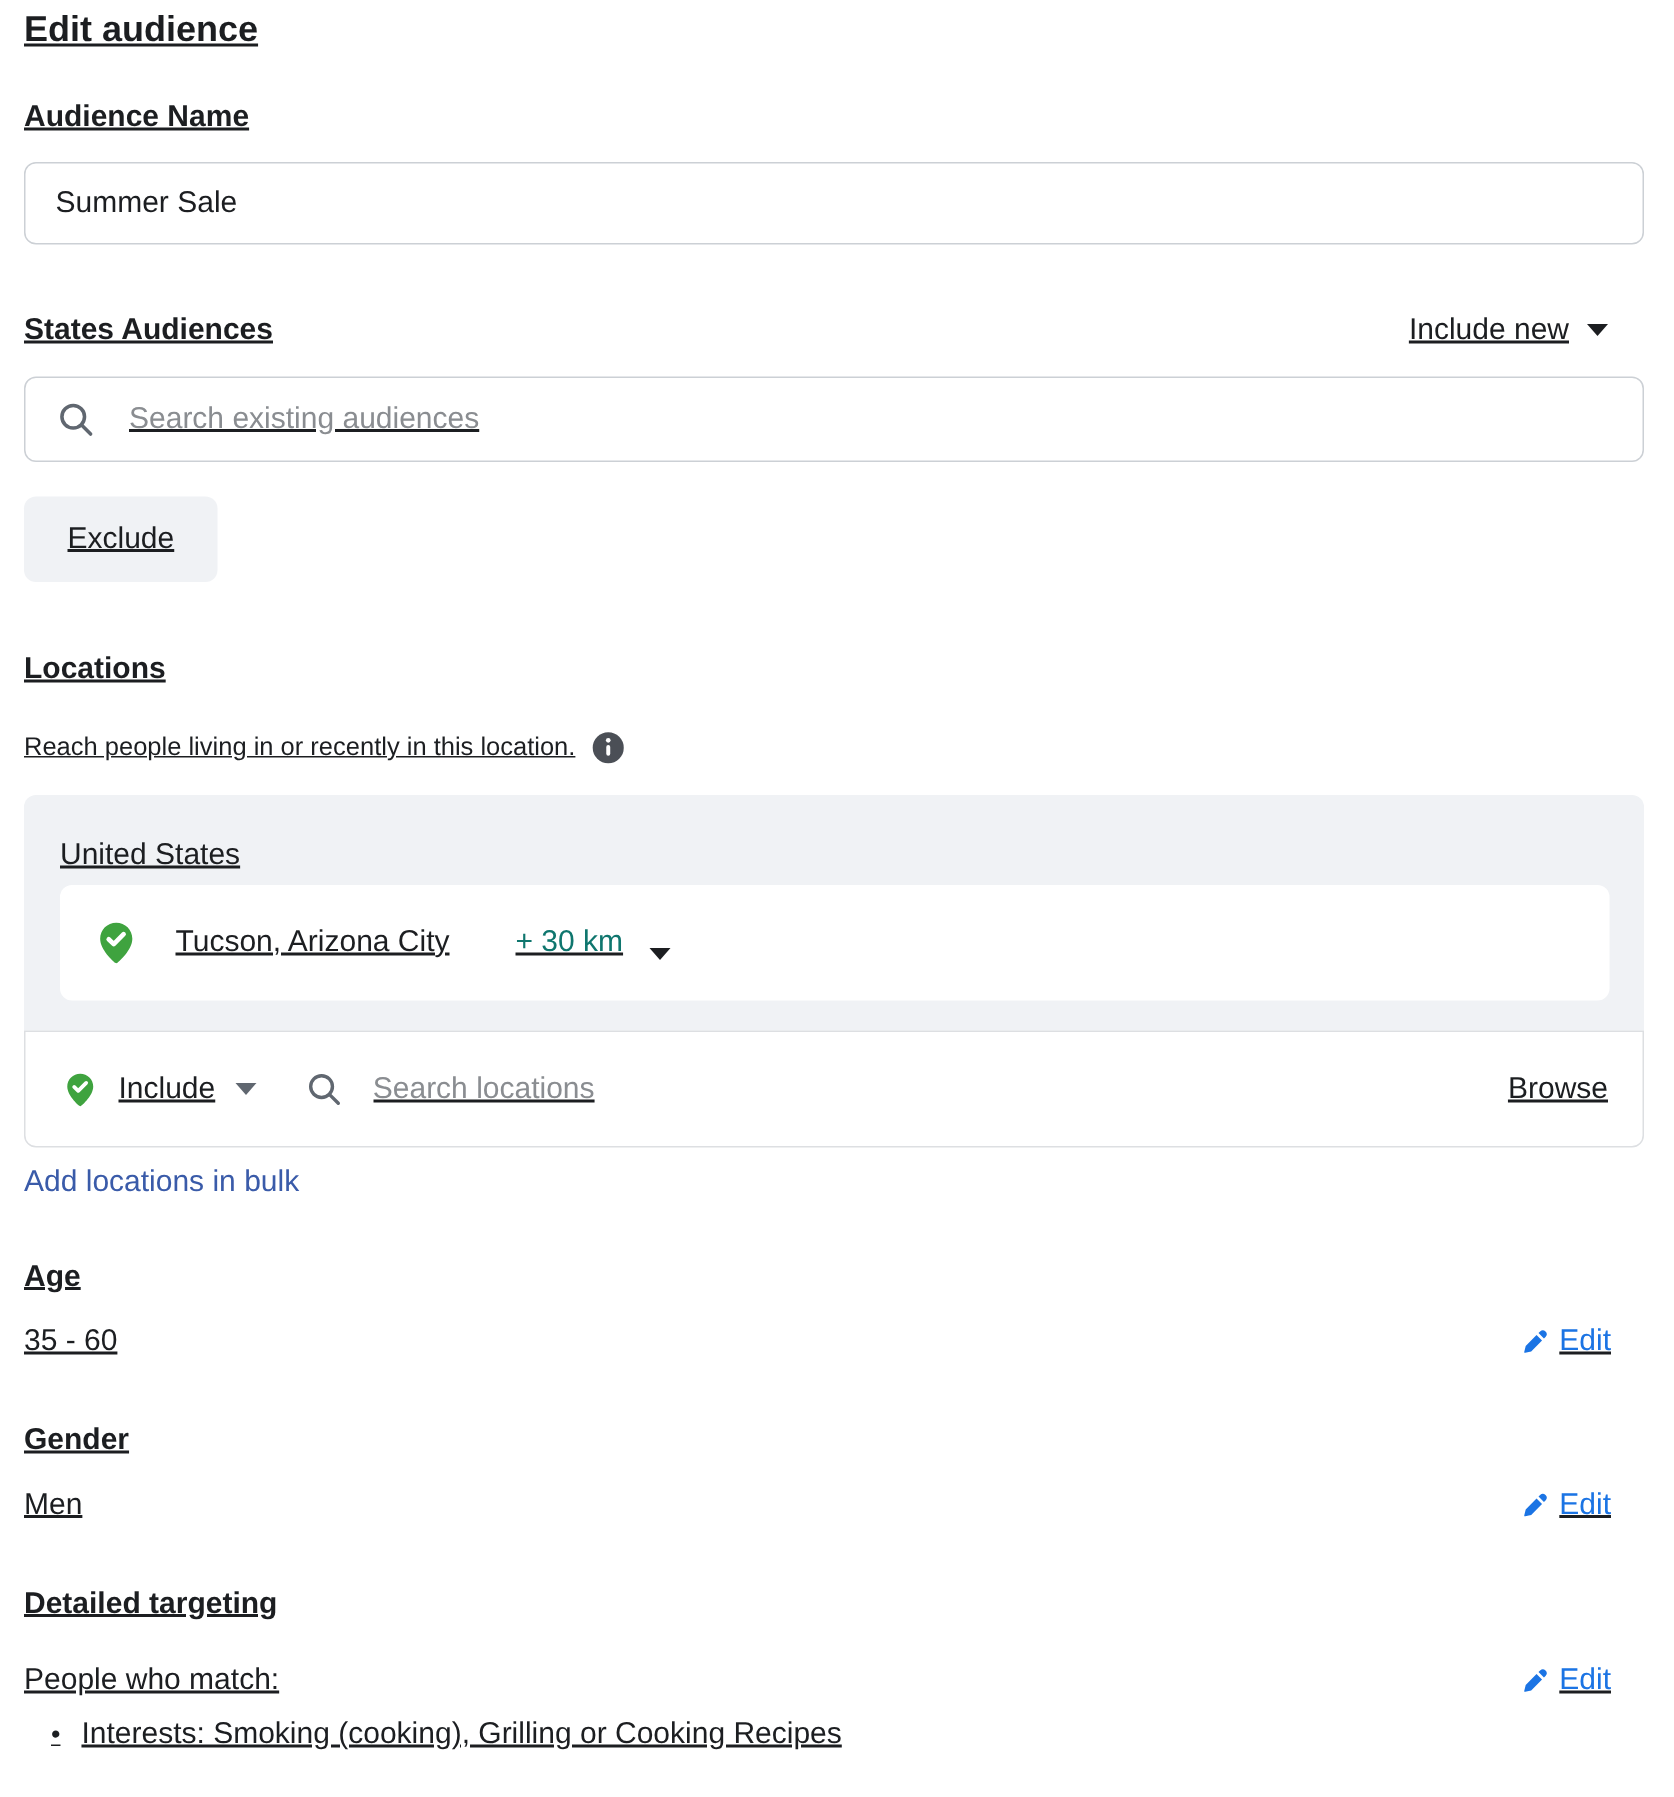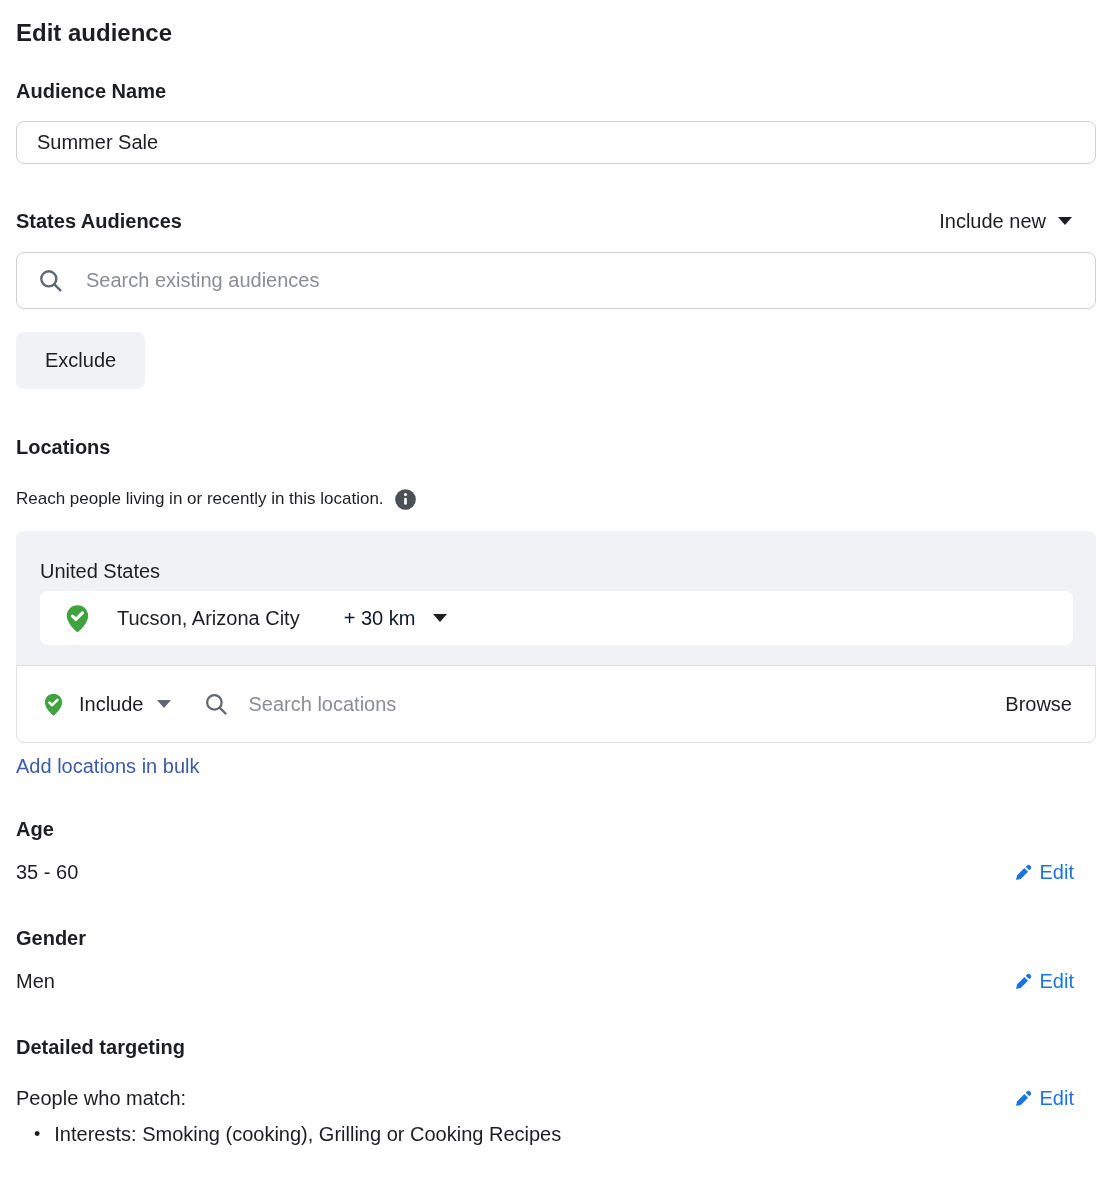"Edit audience" .page { padding: 19px 20px 20px 16px -> 6px 20px 20px 16px; text-decoration: none -> underline }
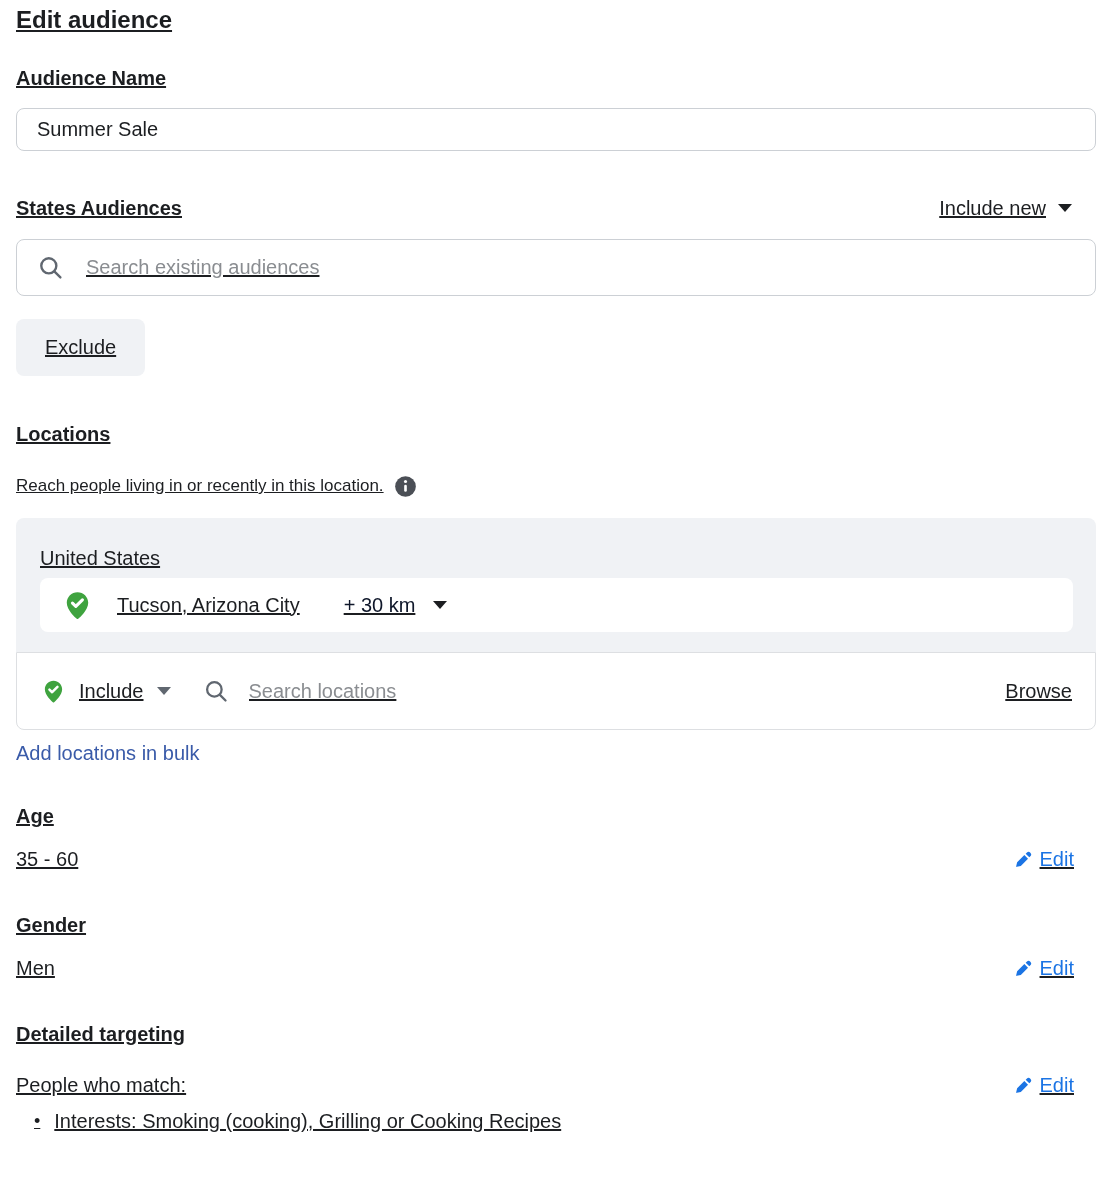"Summer Sale" .text-input { height: 43px -> 55px }
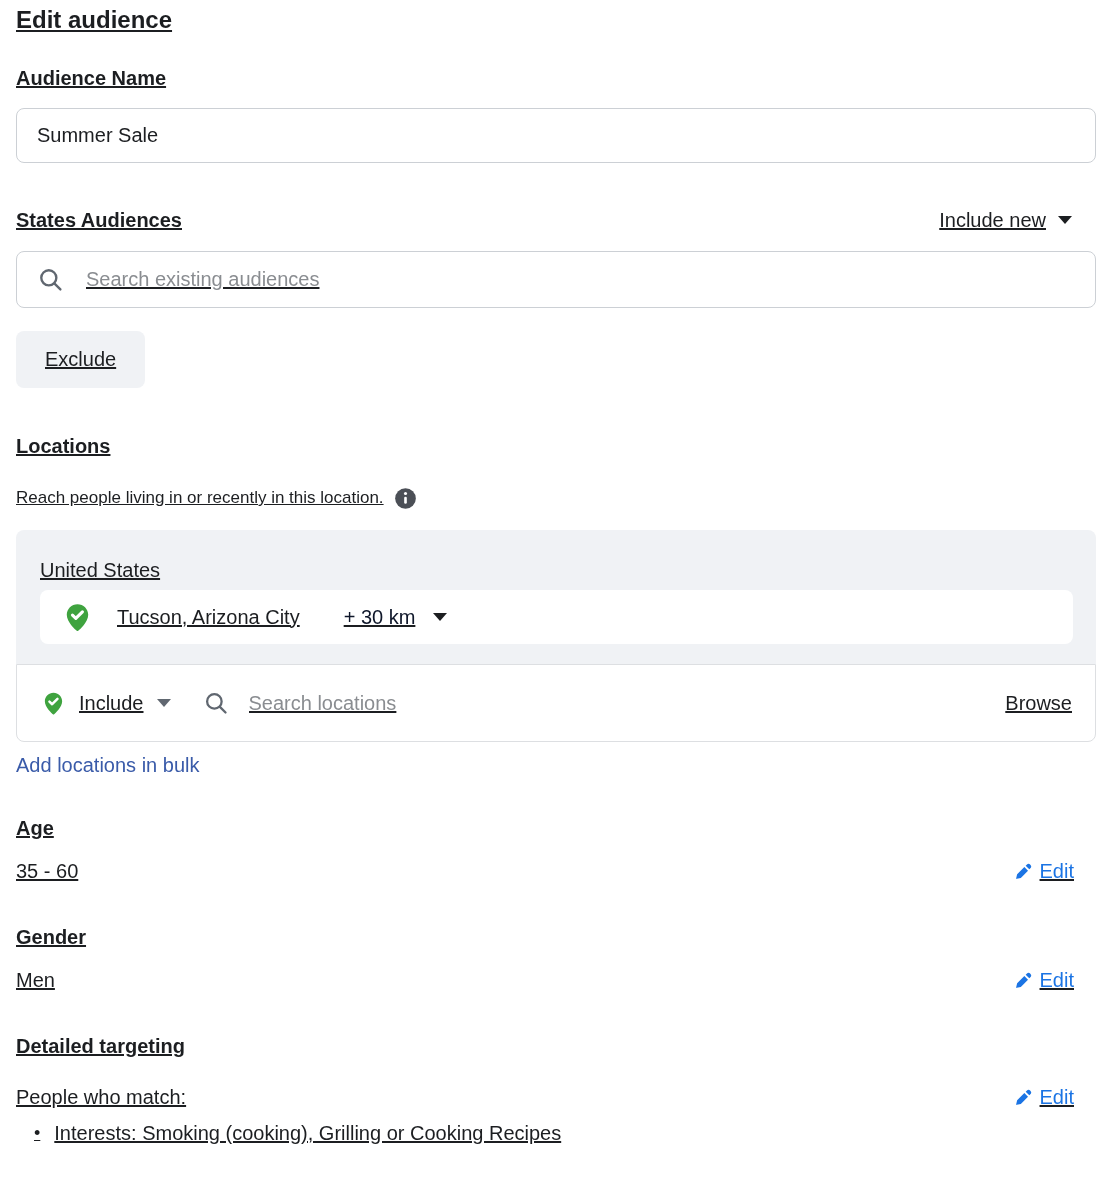"Tucson, Arizona City" .loc-row { height: 54px -> 77px }
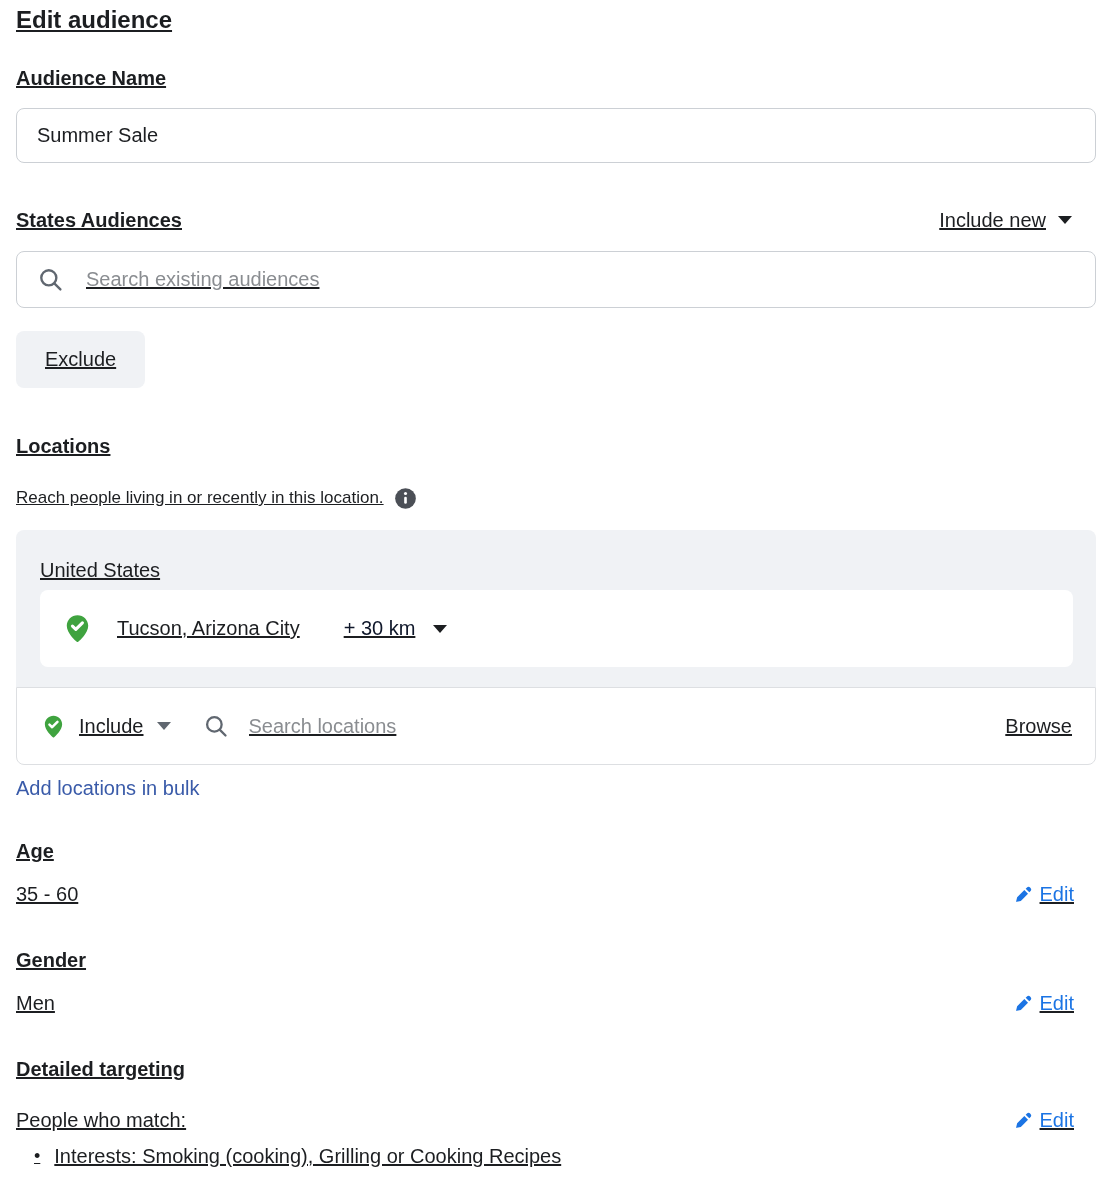"+ 30 km" .radius-group { align-items: center -> flex-end; color: #0f172a -> #0f766e }
